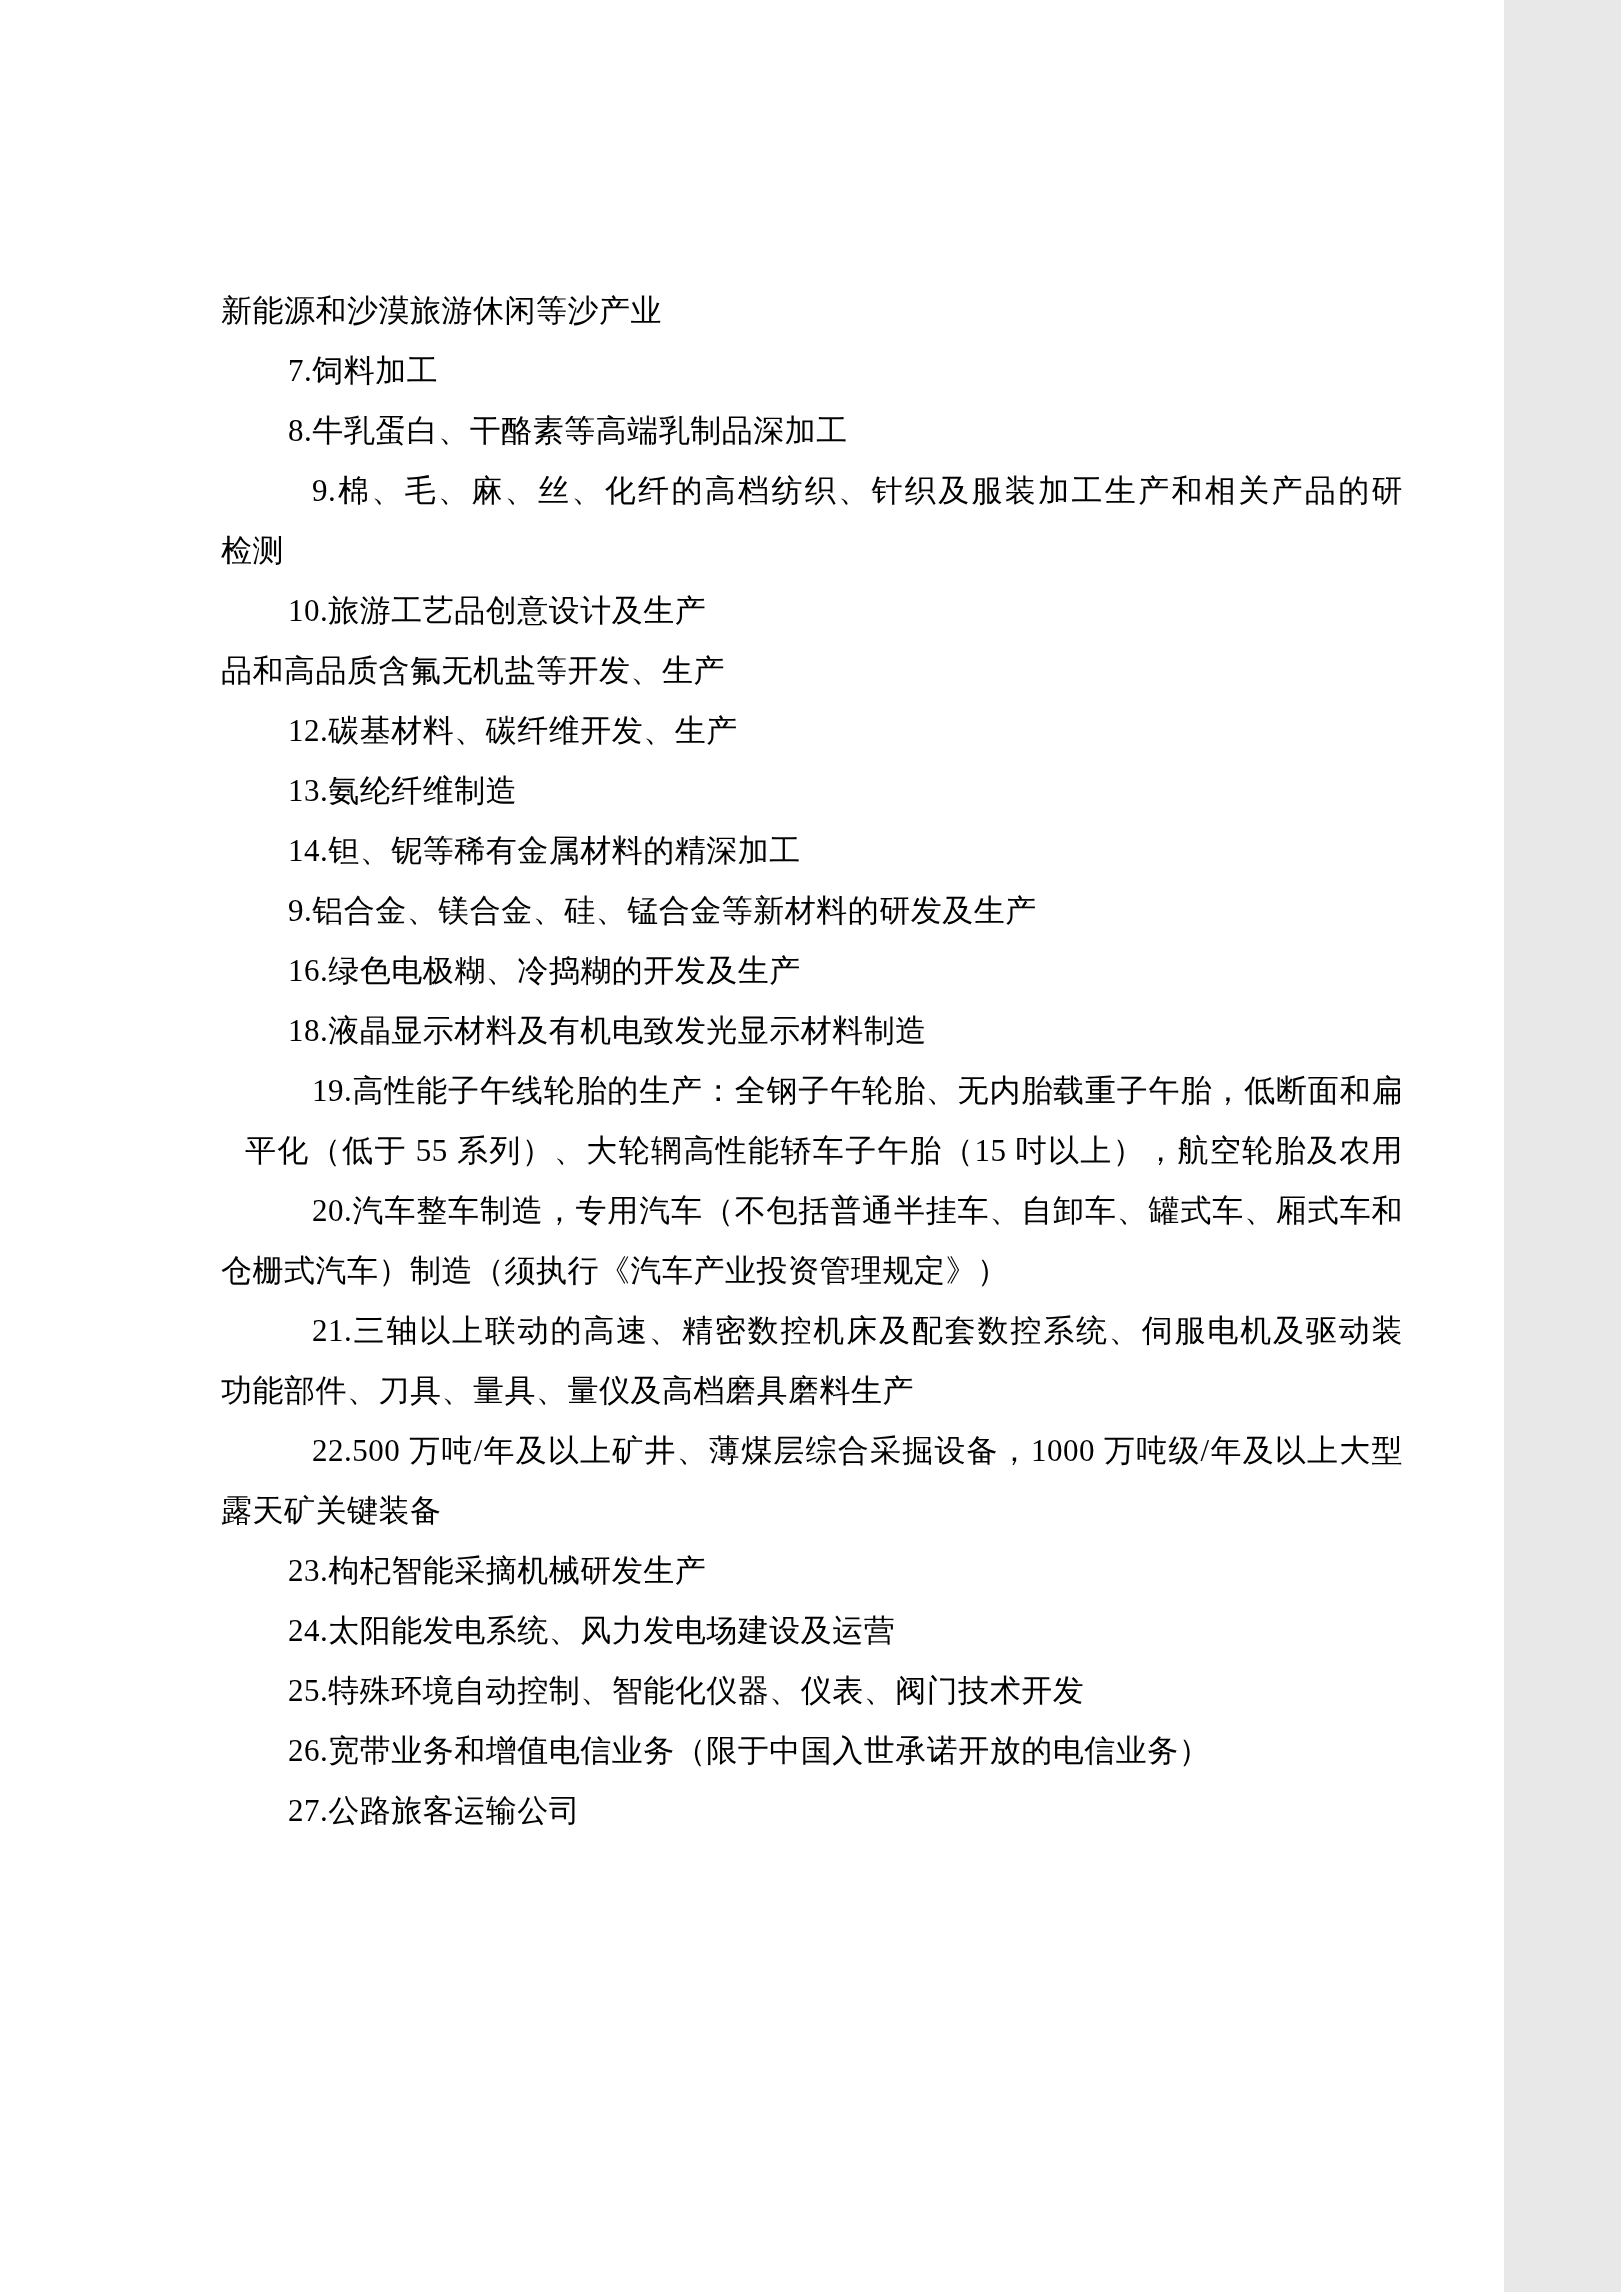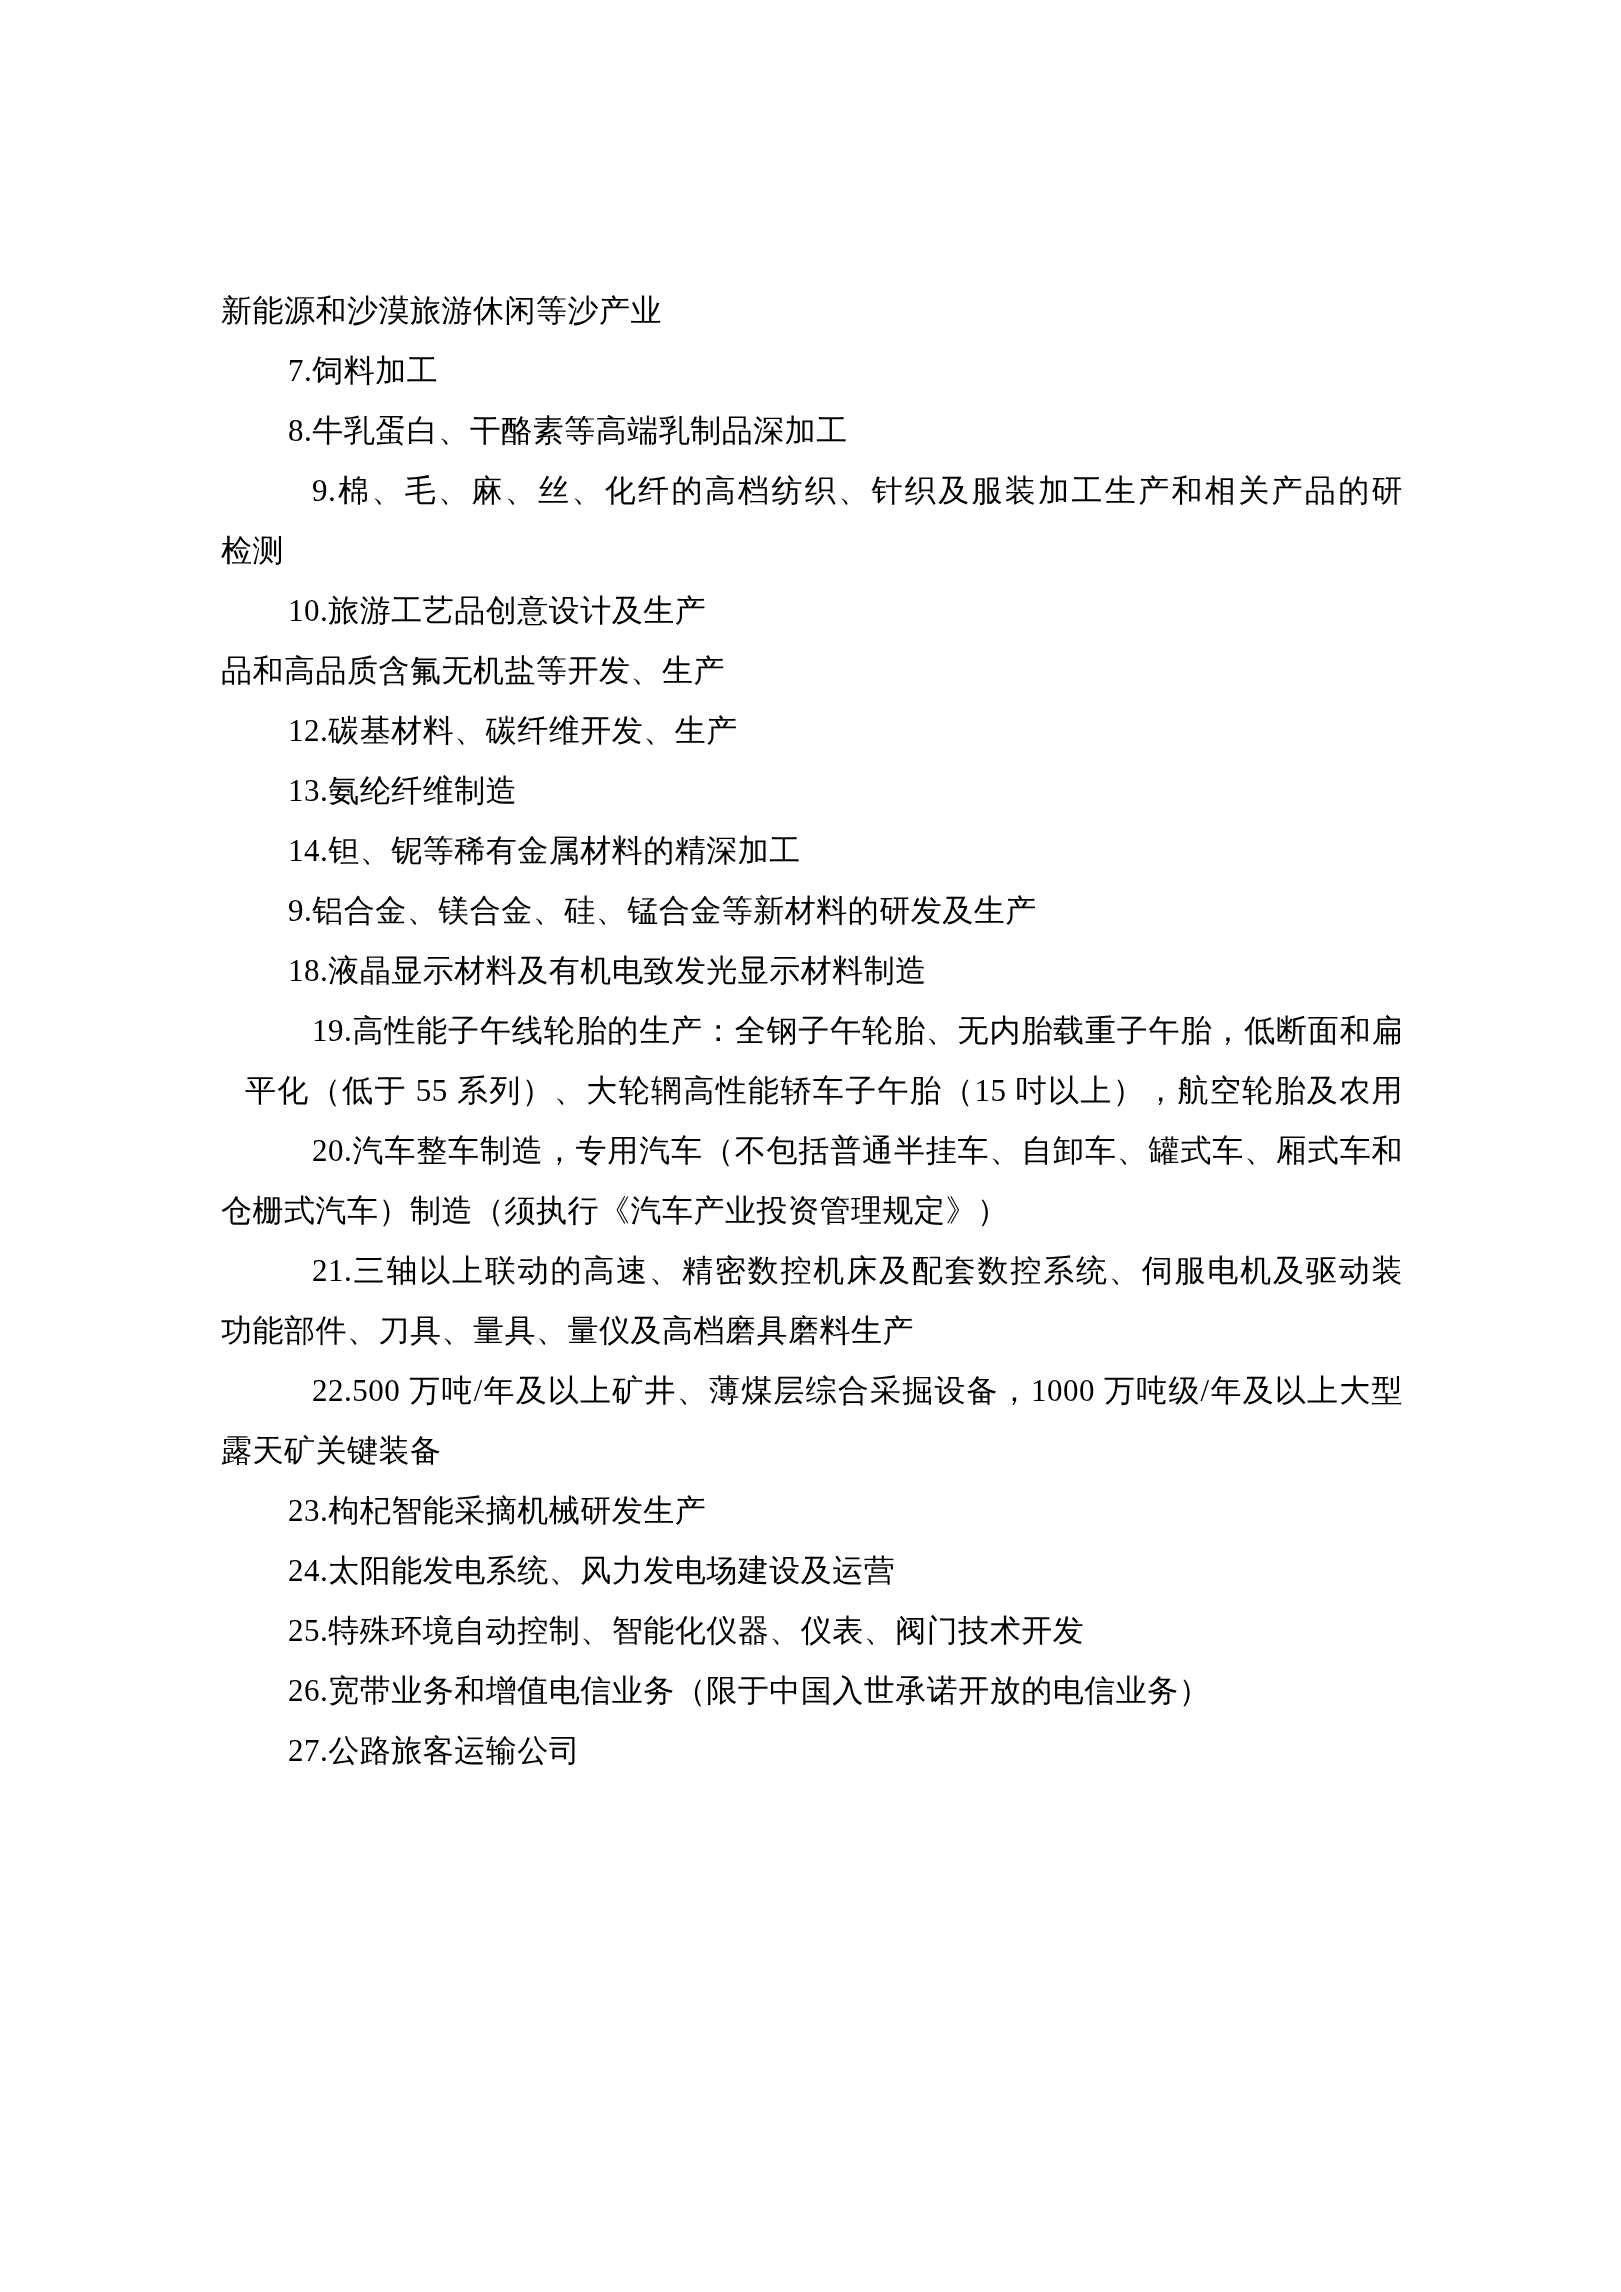"新能源和沙漠旅游休闲等沙产业" .page { width: 1621px -> 1504px }
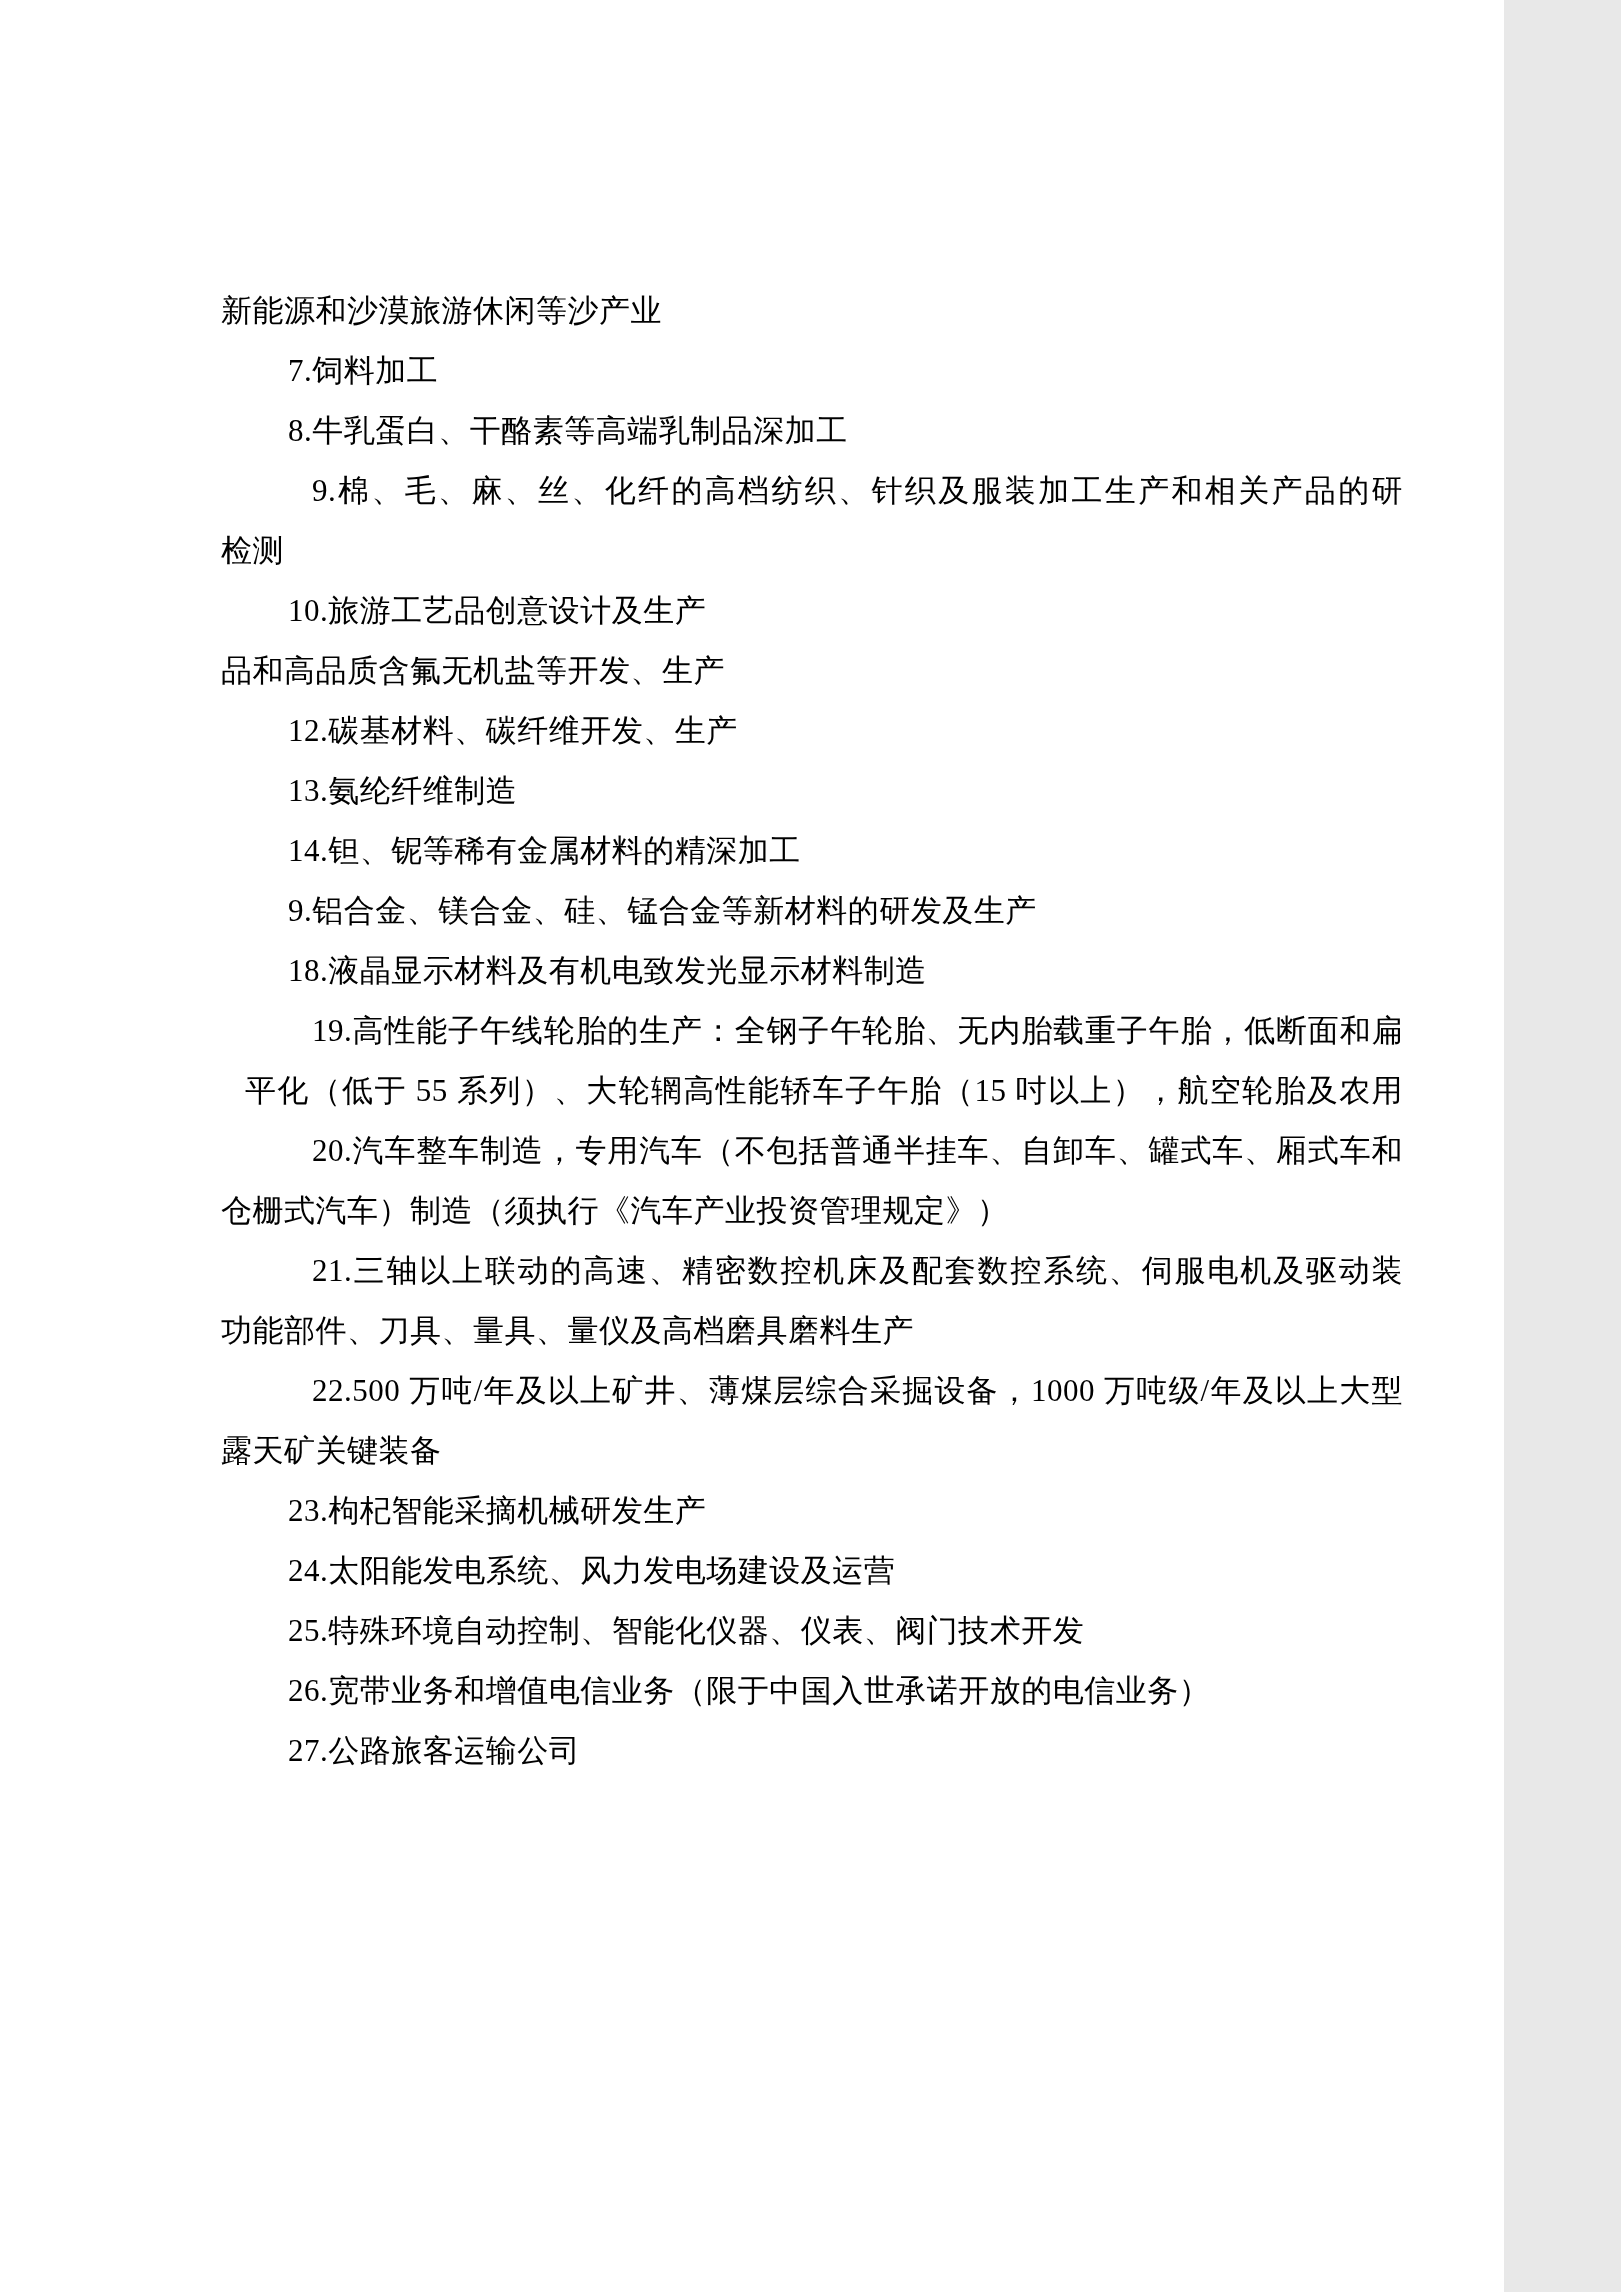"16.绿色电极糊、冷捣糊的开发及生产" div.line { html: none -> <div>16.绿色电极糊、冷捣糊的开发及生产</div> }
